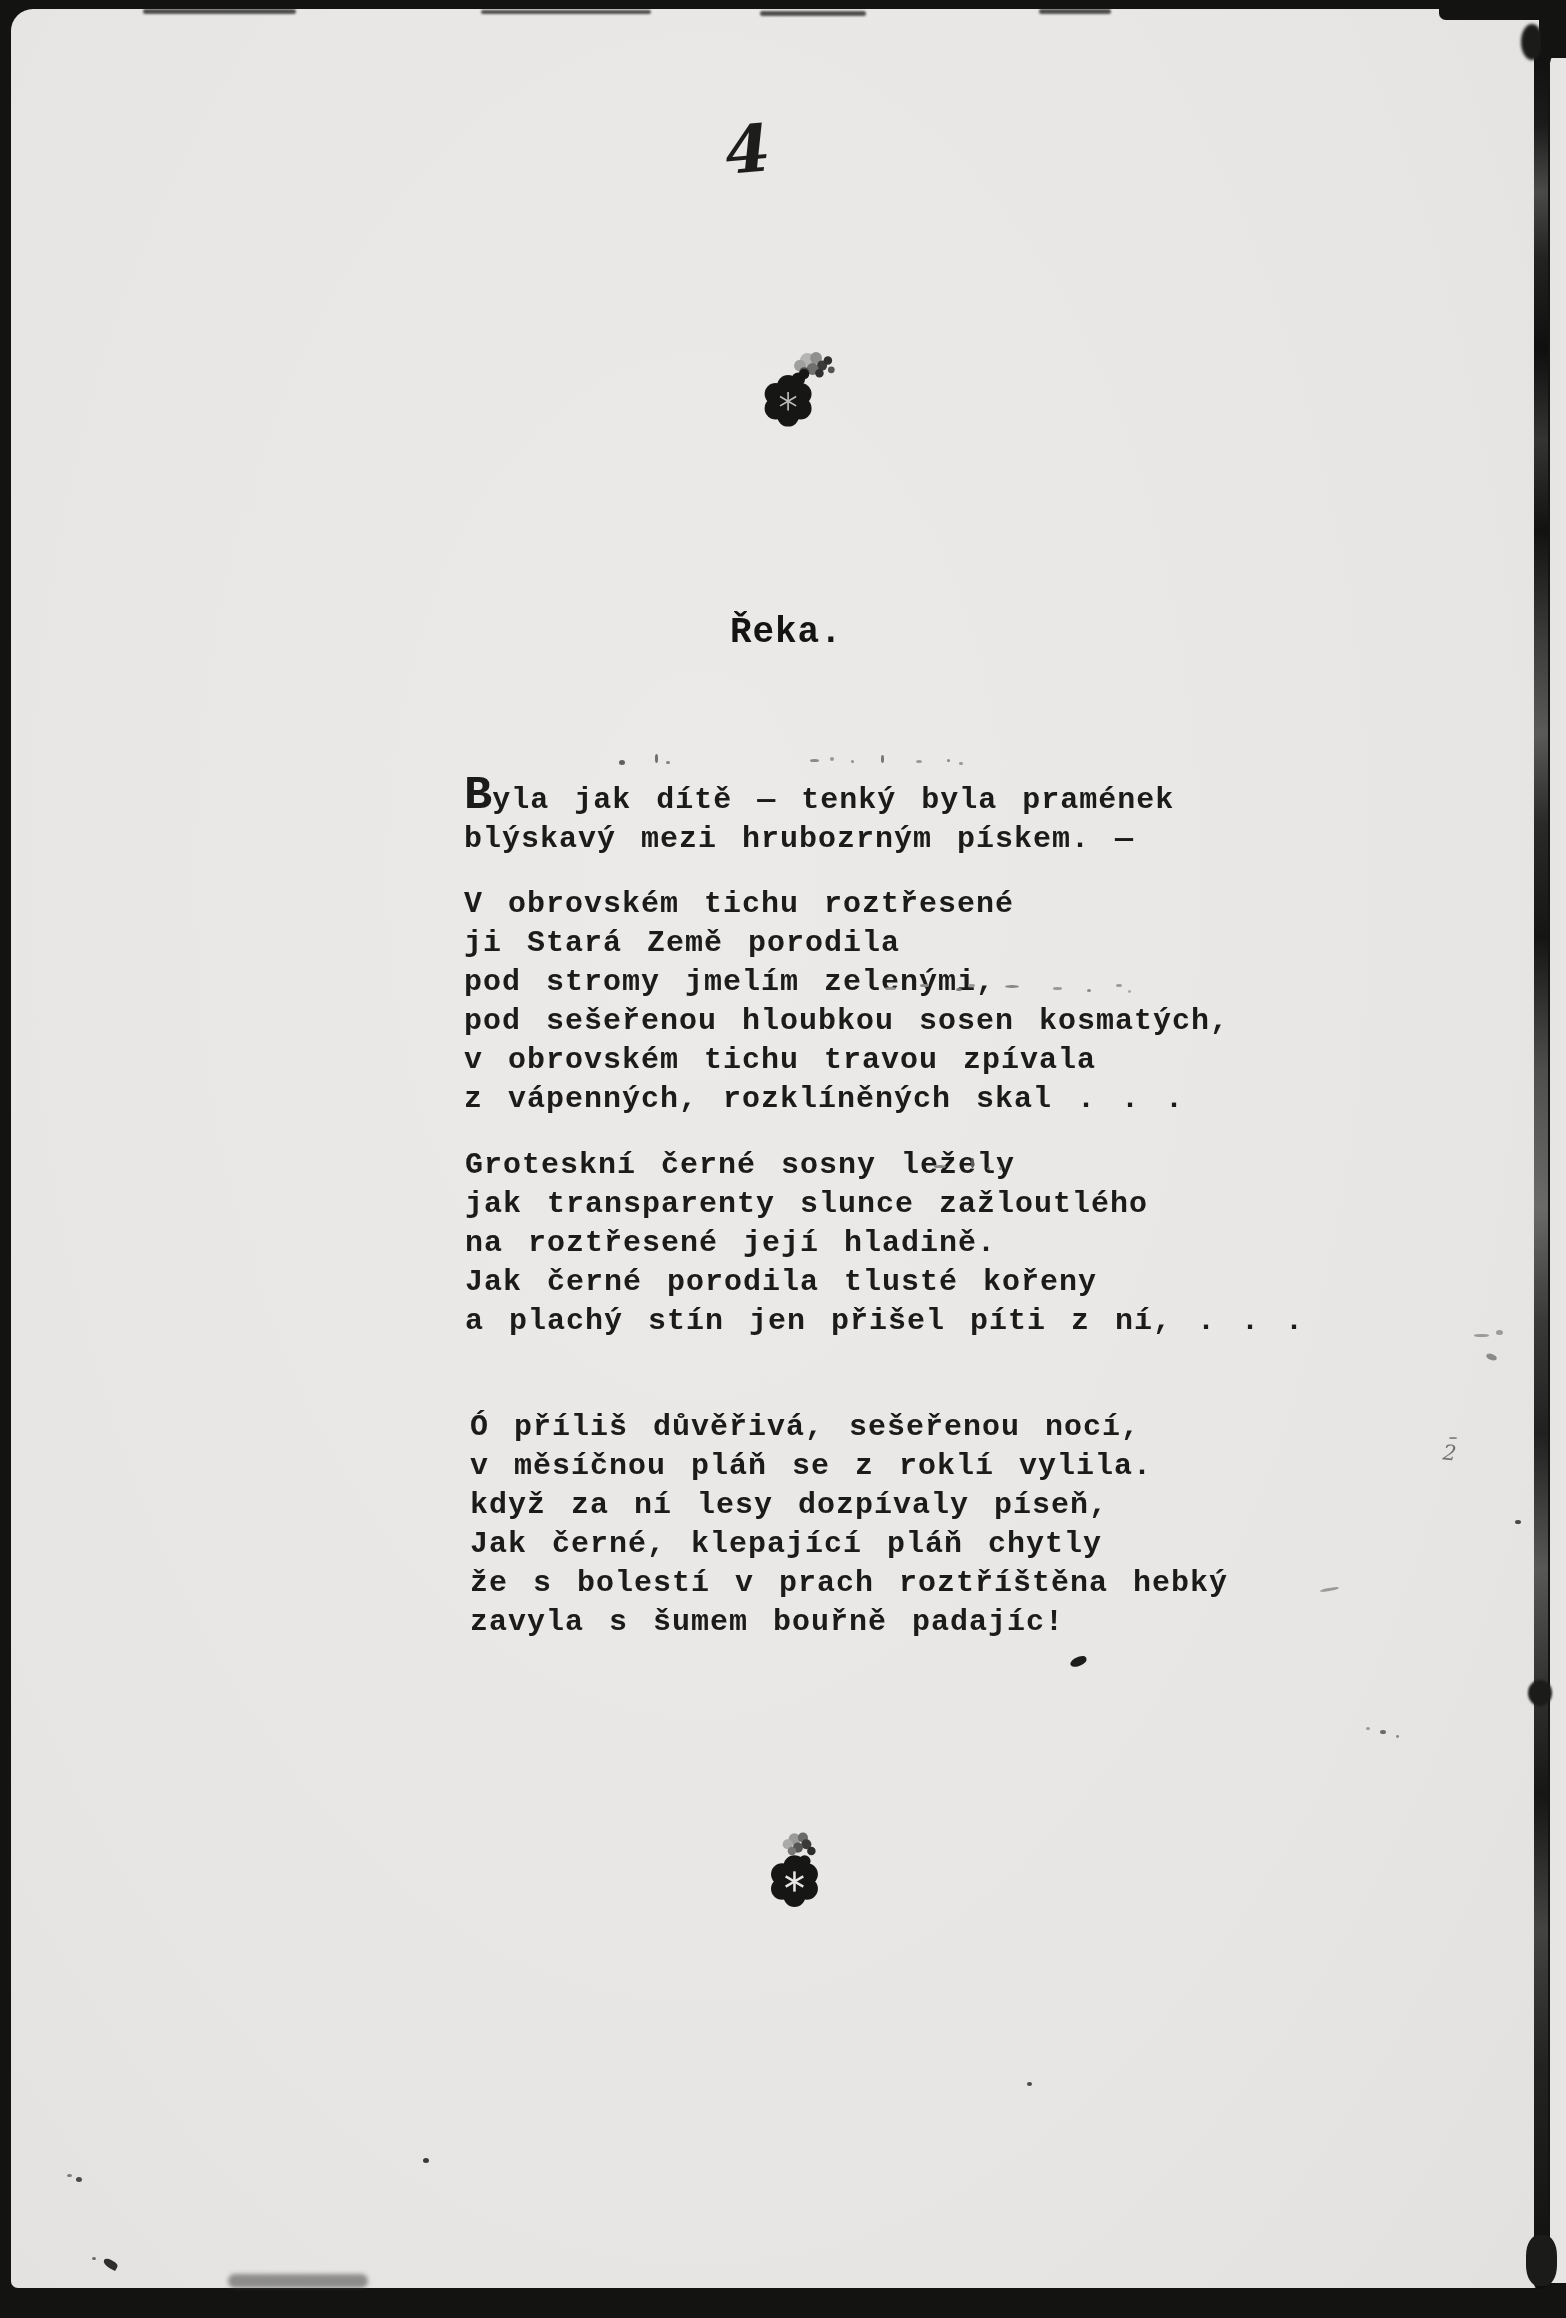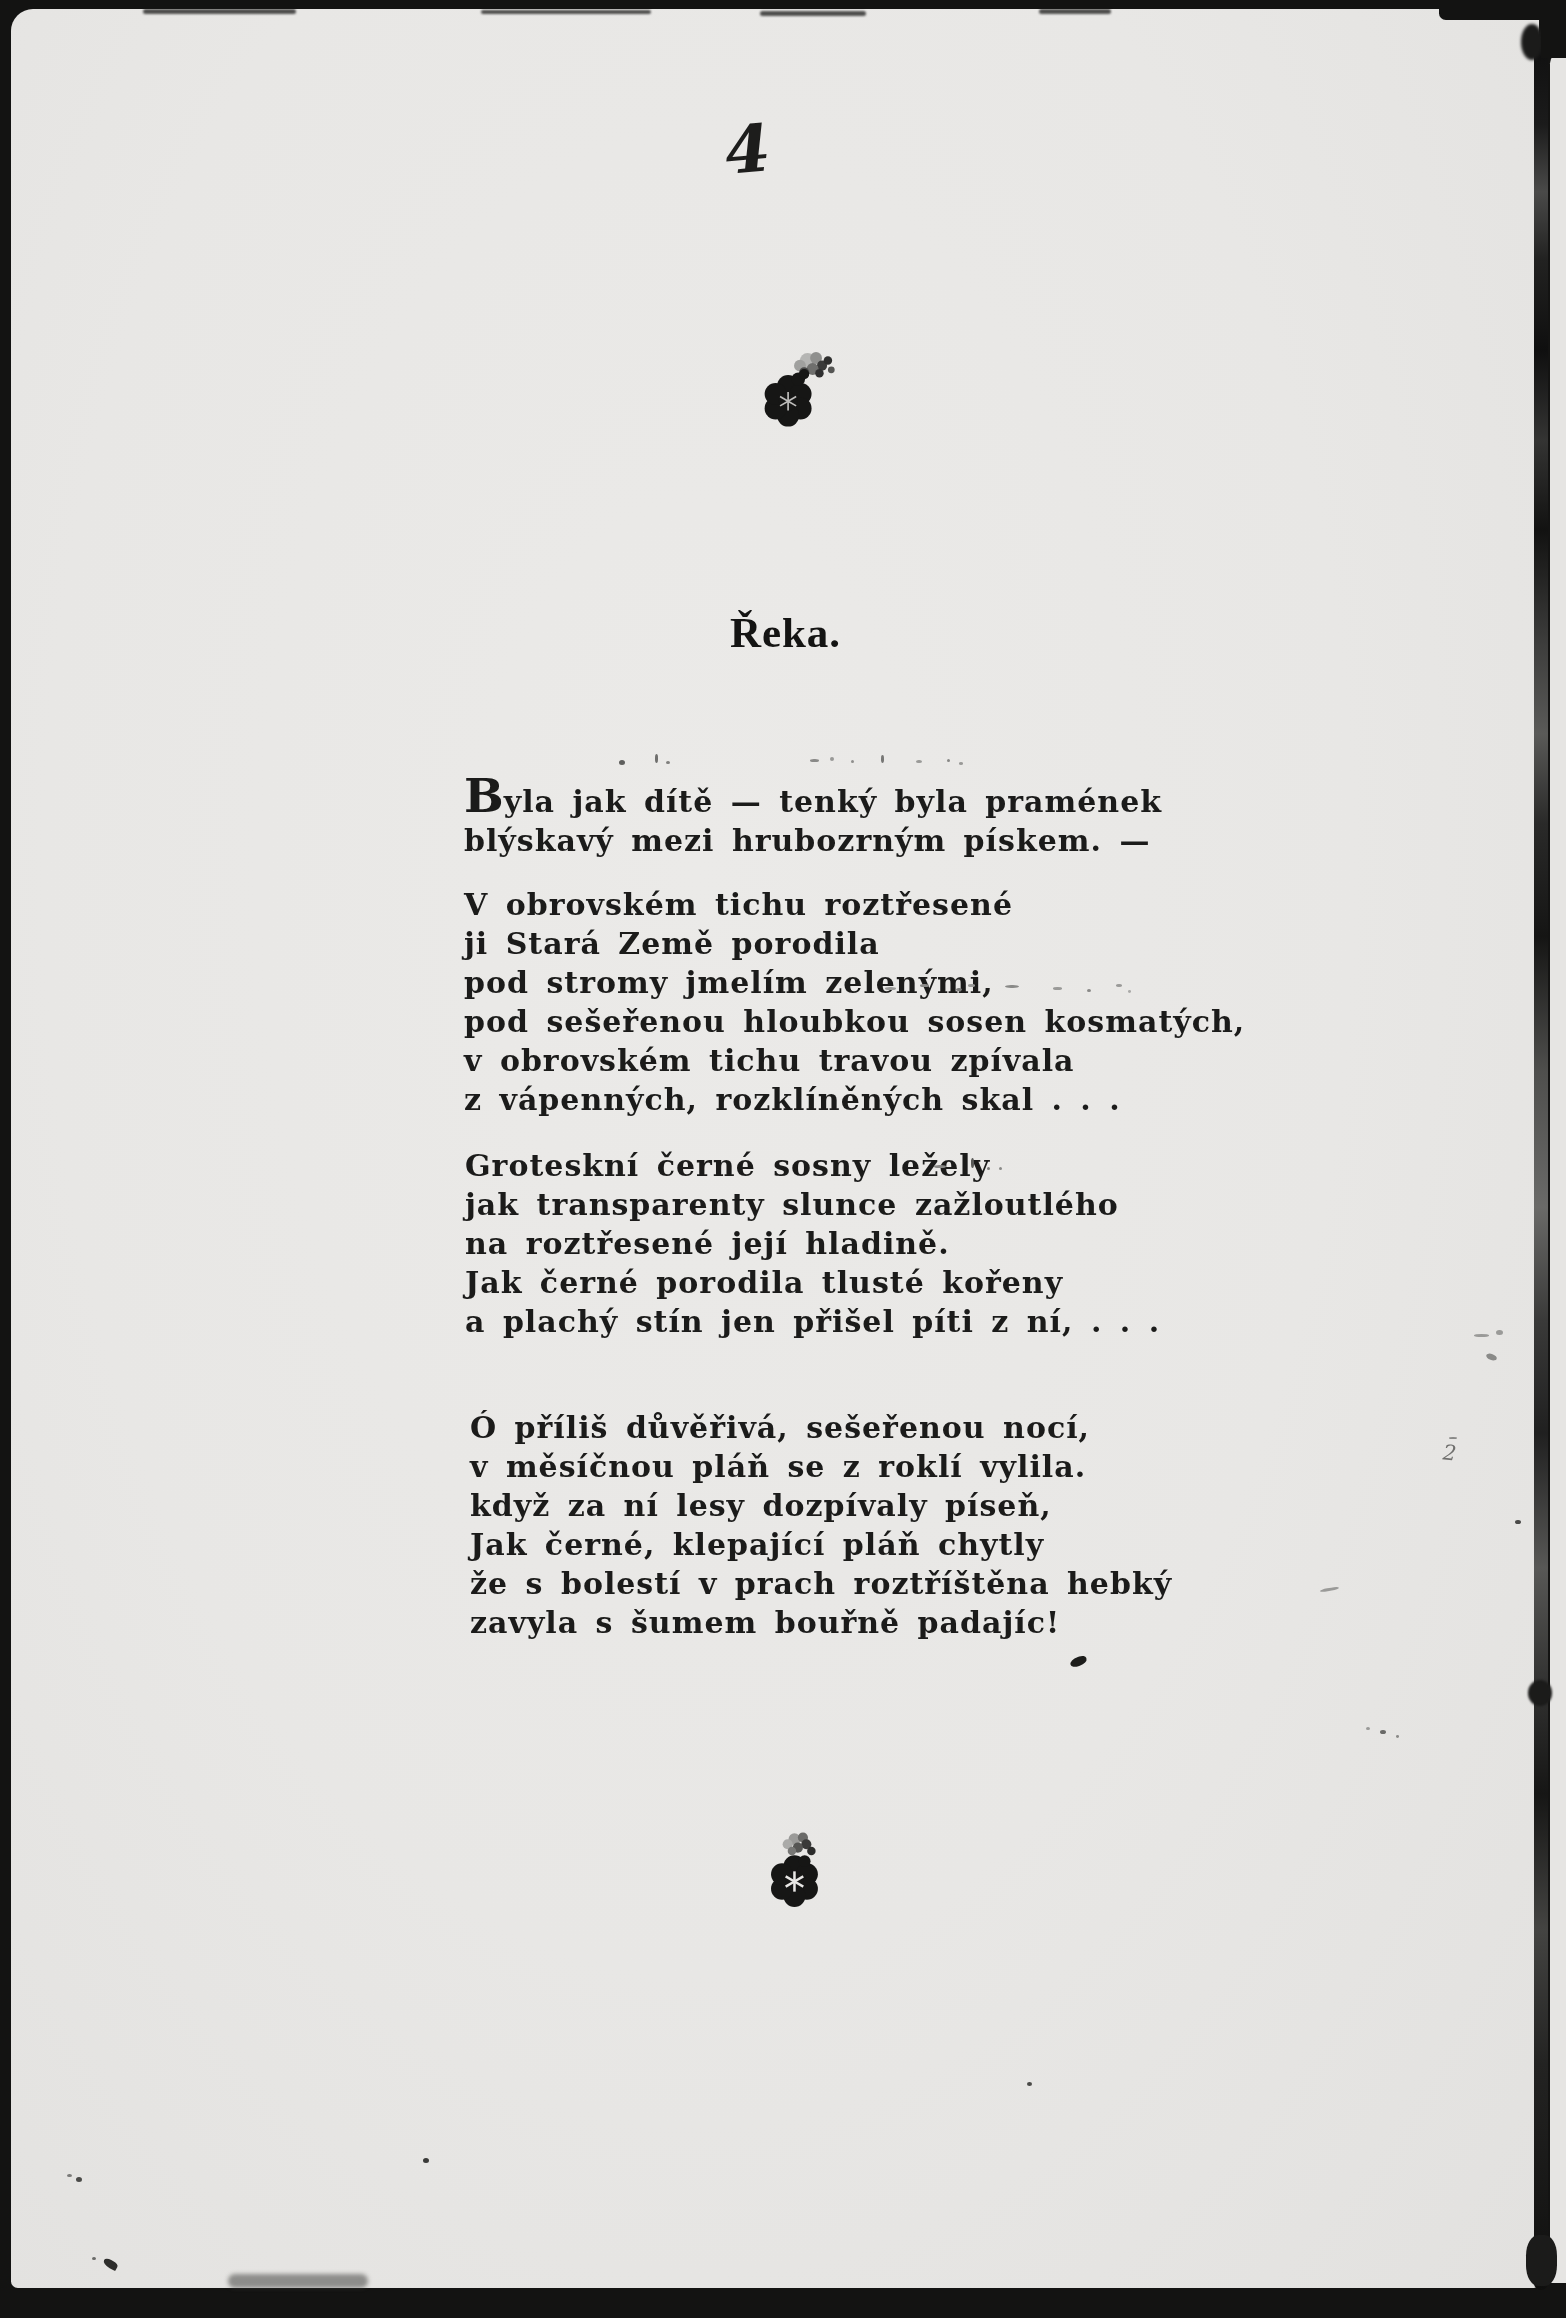"Řeka." .page-title { font-family: Liberation Serif, serif -> Liberation Mono, monospace; font-size: 43px -> 36px }
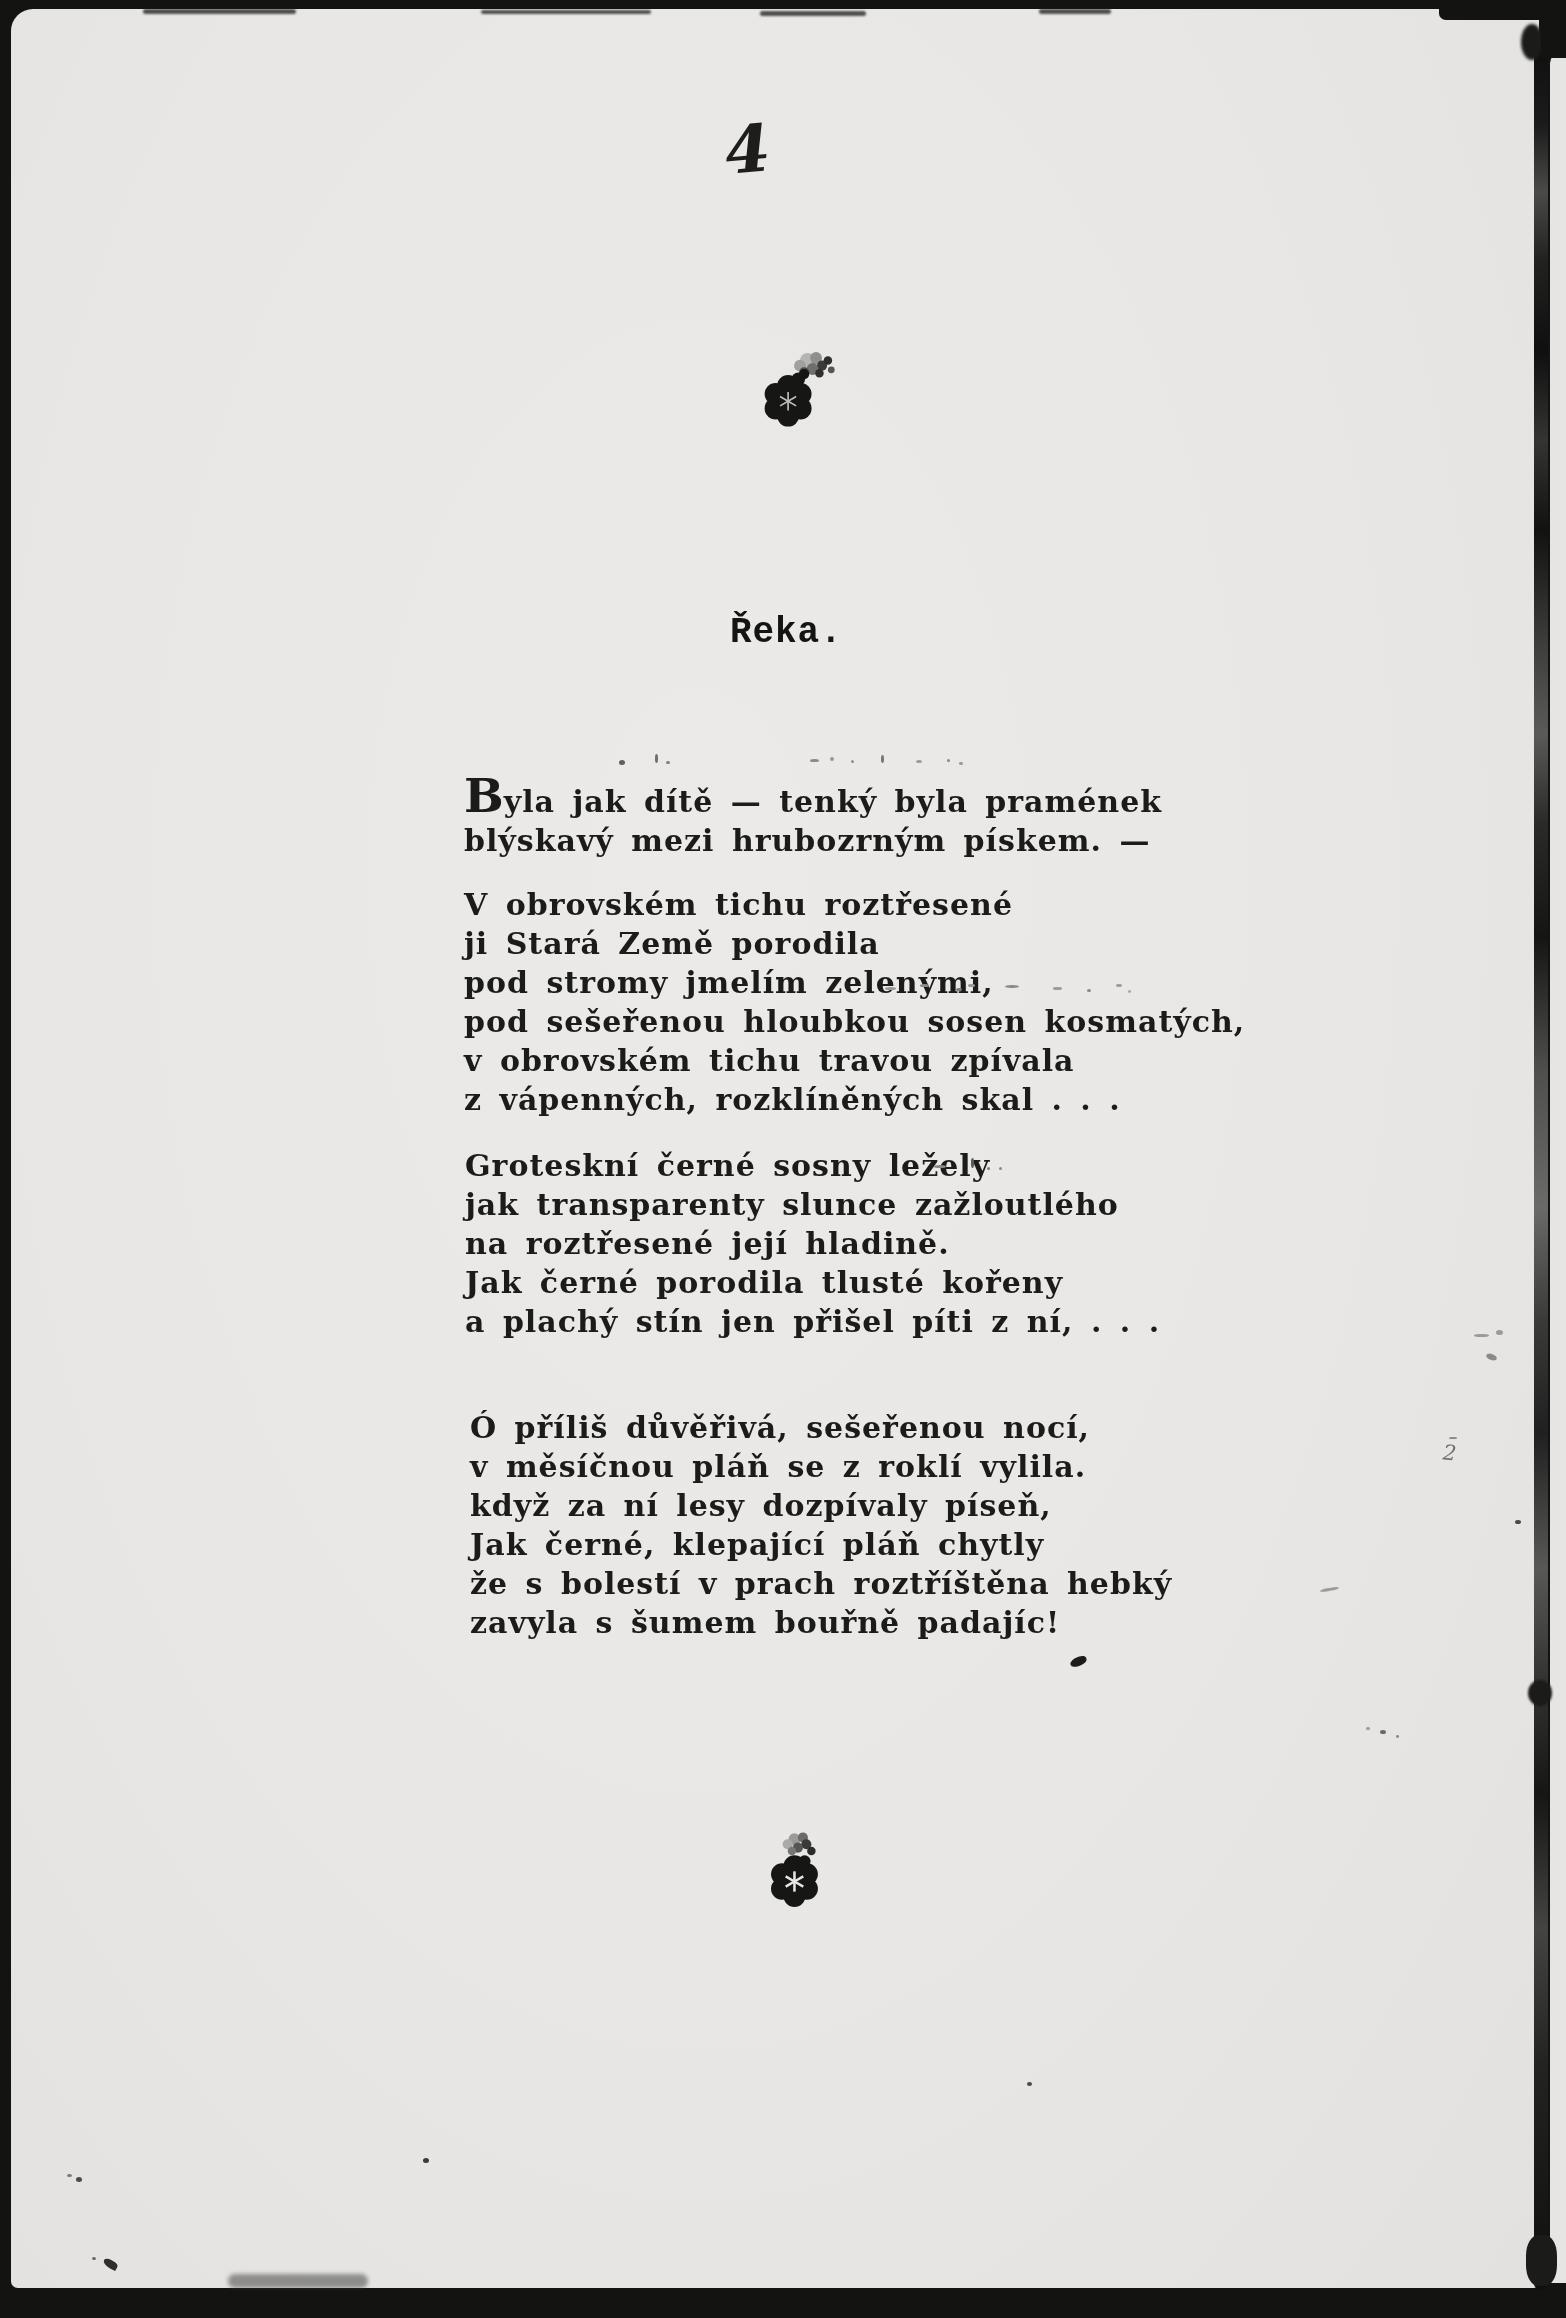"Byla jak dítě — tenký" .poem-line { font-family: none -> Liberation Mono, monospace }
